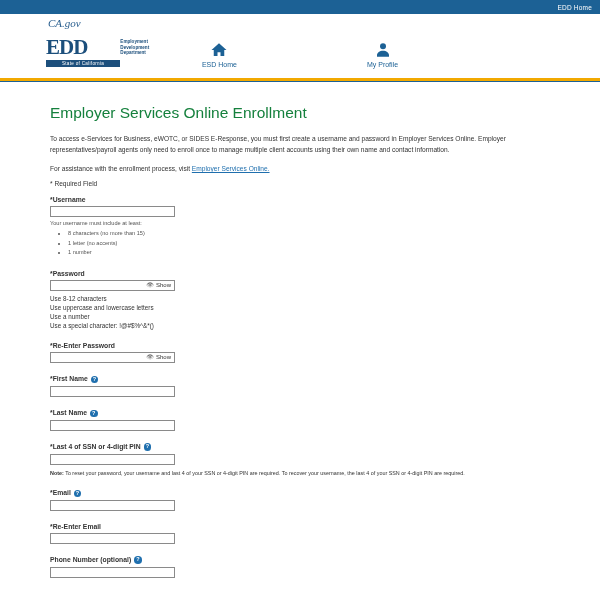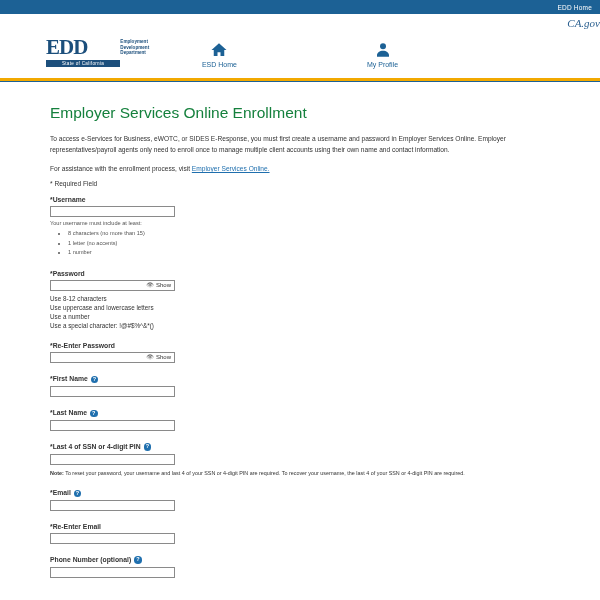"CA.gov" .cagov { justify-content: flex-end -> none }
